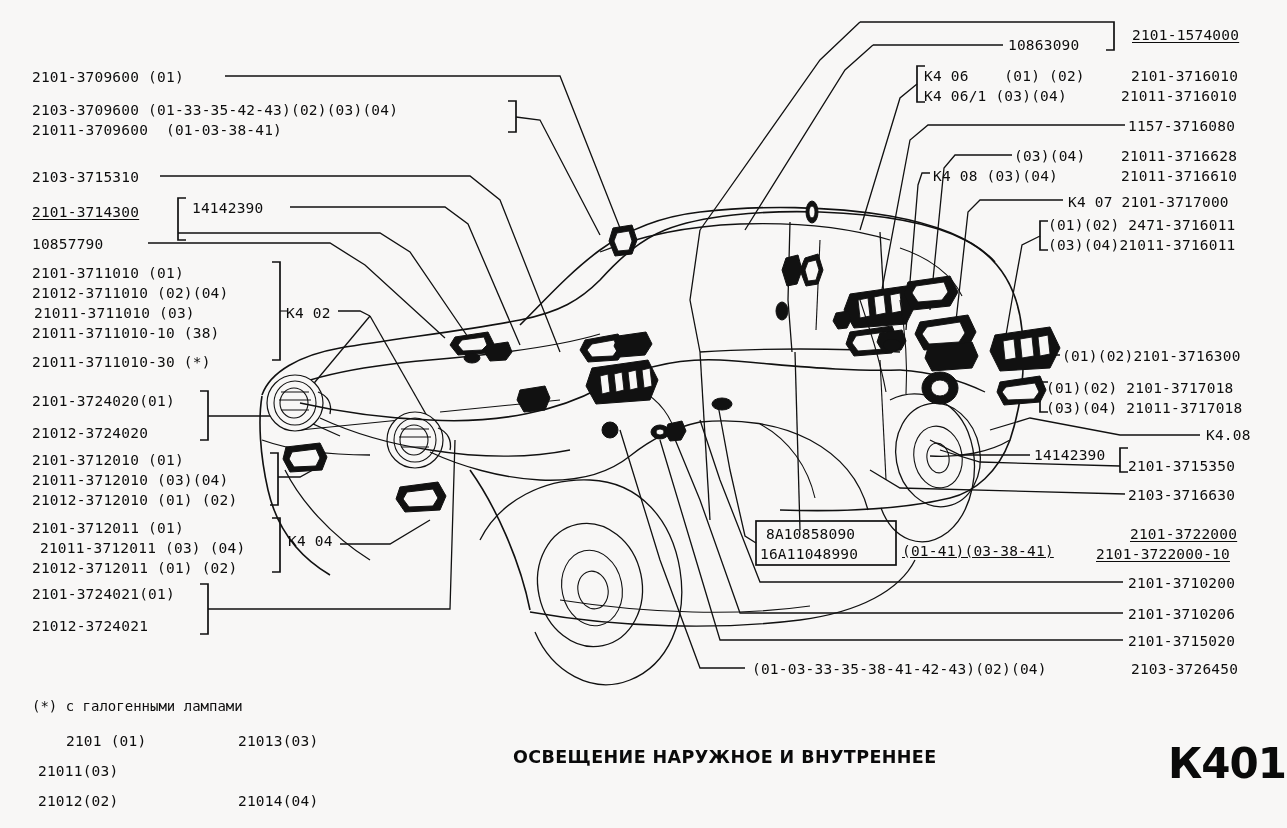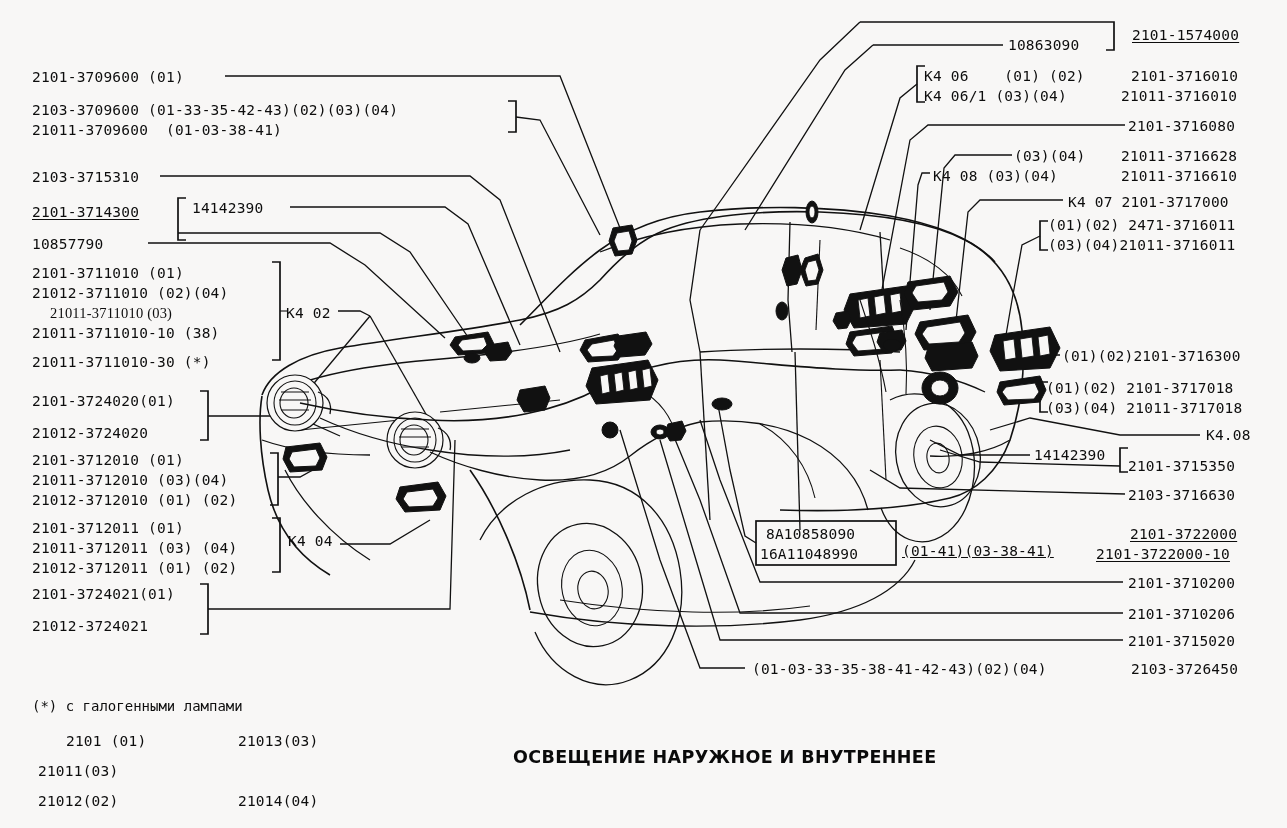"2101-3716080" div.lbl { text: 2101-3716080 -> 1157-3716080 }
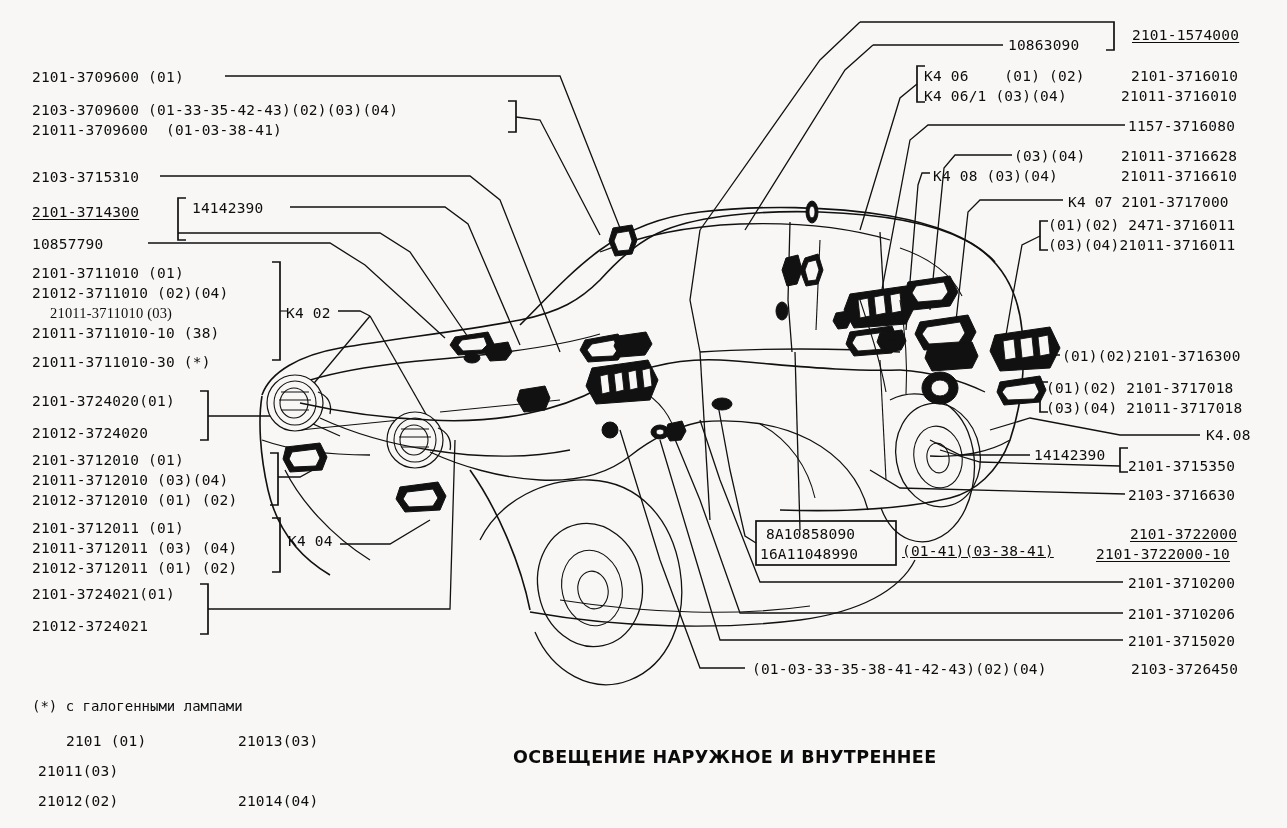"21011-3711010 (03)" div.lbl { font-family: Liberation Serif, serif -> none; left: 50px -> 34px }
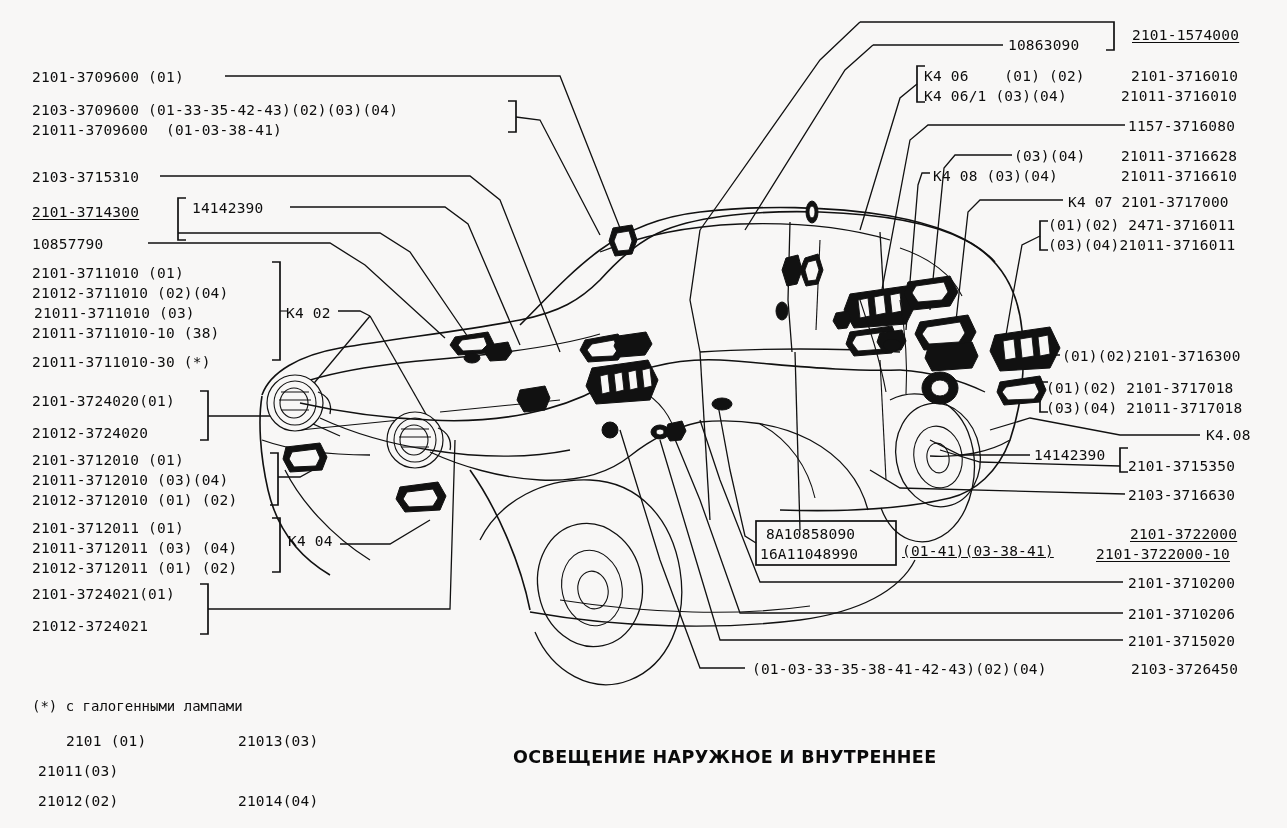"21011-3712011 (03) (04)" div.lbl { left: 32px -> 40px }
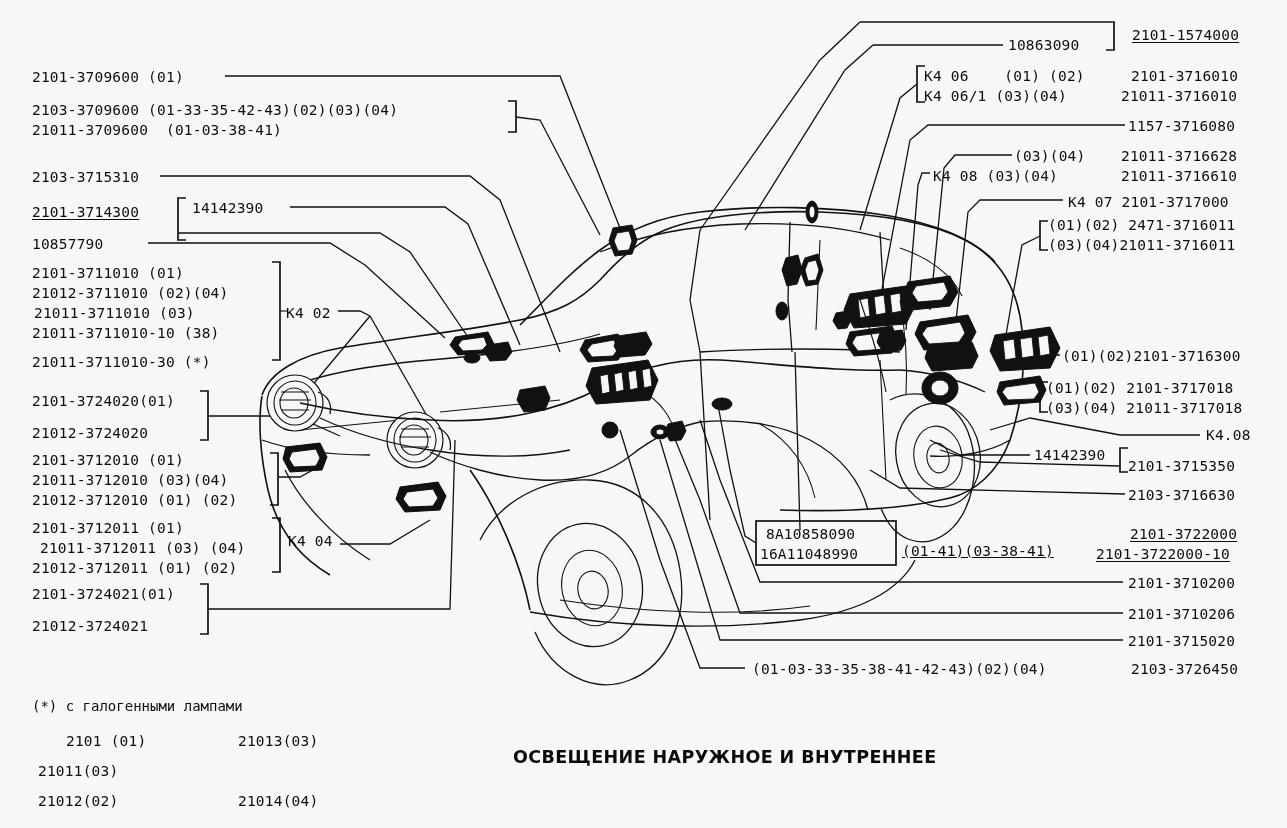"К401" div.pagecode { html: none -> <div>К401</div> }
